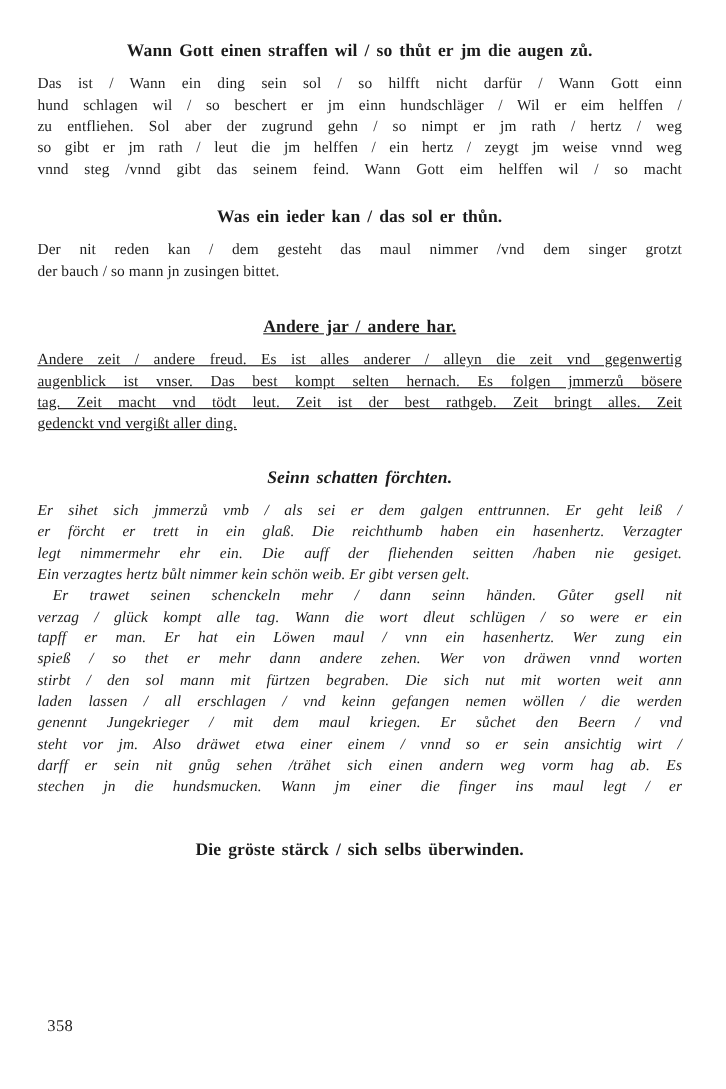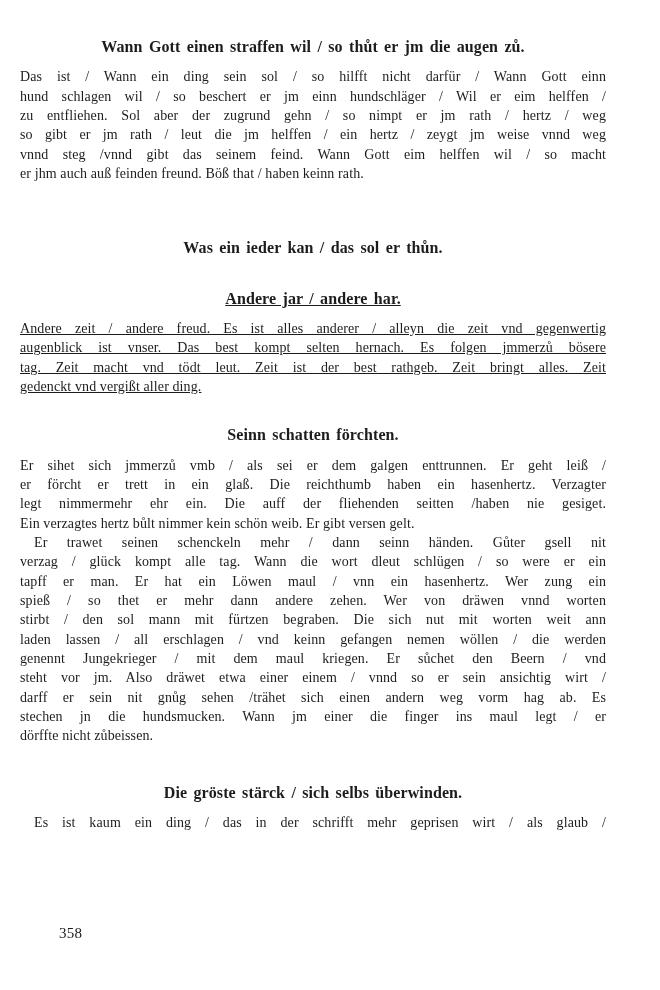"Wann Gott einen straffen wil" .textblock { left: 20px -> 34px }
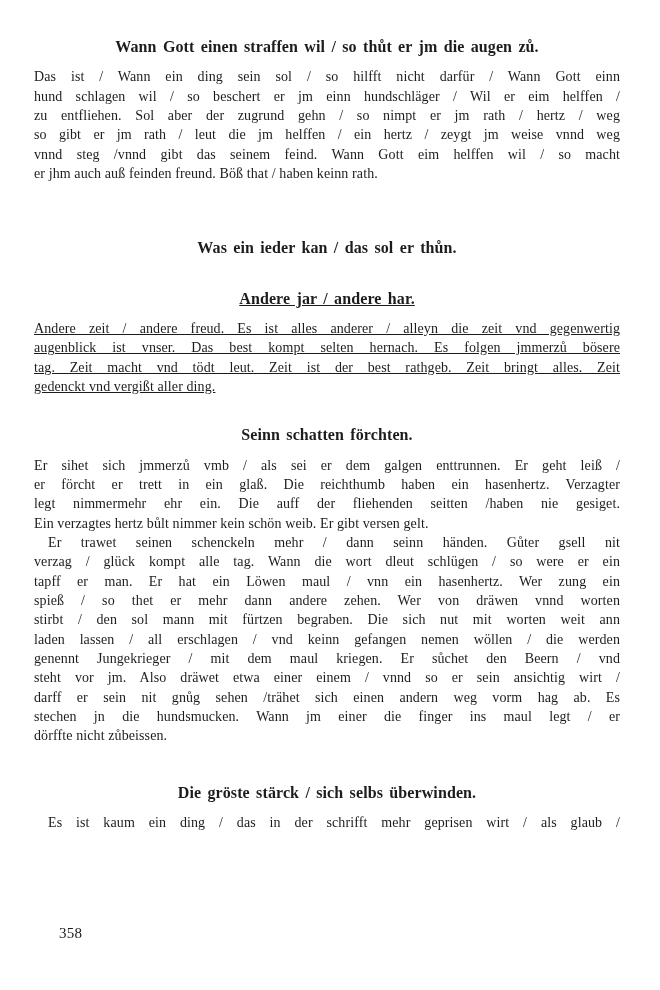"er jhm auch auß feinden" div.line { html: <div>er jhm auch auß feinden freund. Böß that / haben keinn rath.</div> -> none }
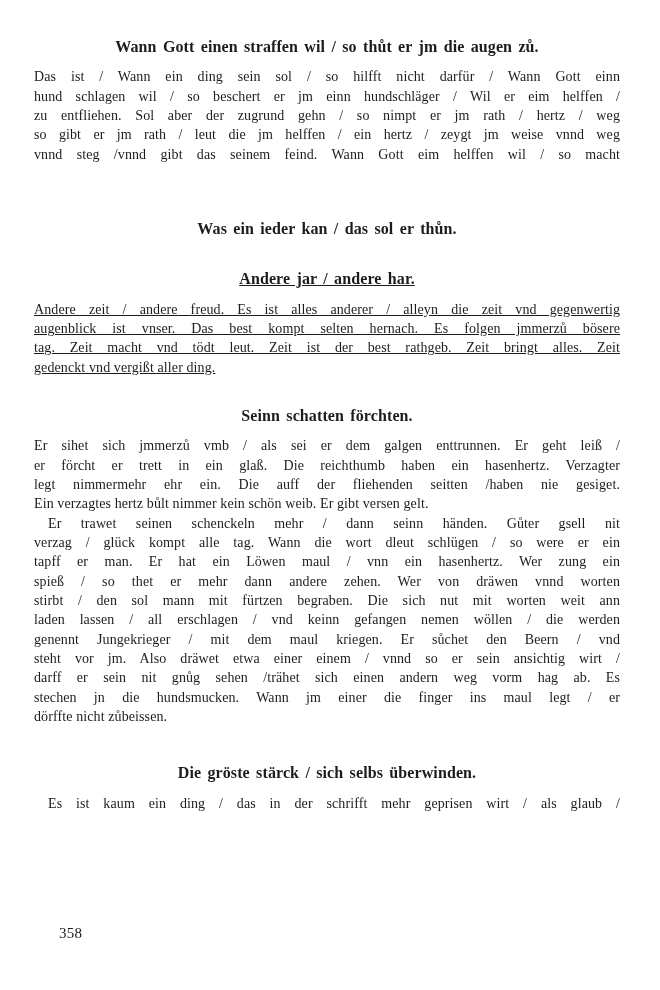"Was ein ieder kan /" .sec-2 { margin-top: 55px -> 24px }
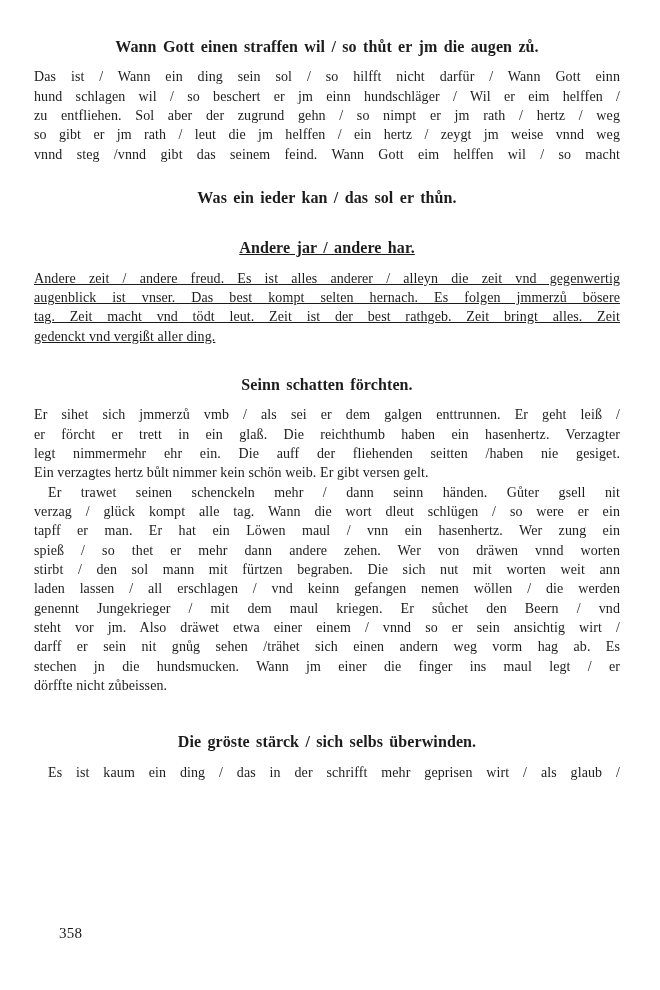"Der nit reden kan /" div.para { html: none -> <div> <div>Der nit reden kan / dem gesteht das maul nimmer /vnd dem singer grotzt</div> <div>der bauch / so mann jn zusingen bittet.</div> </div> }
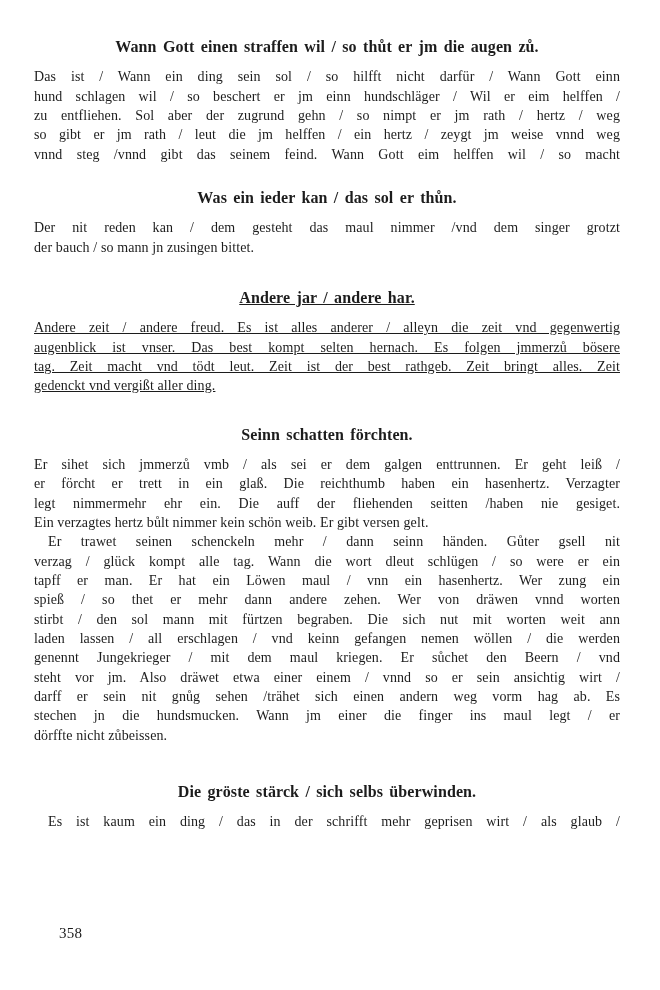"Seinn schatten förchten." .sec-4 { font-style: none -> italic }
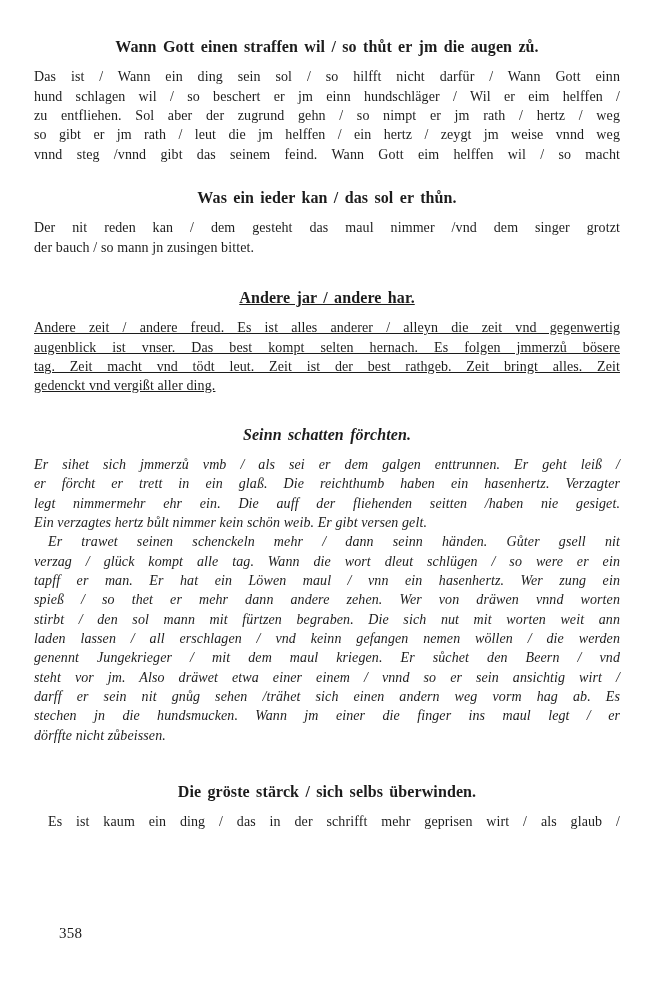"dörffte nicht zůbeissen." div.line { html: <div>dörffte nicht zůbeissen.</div> -> none }
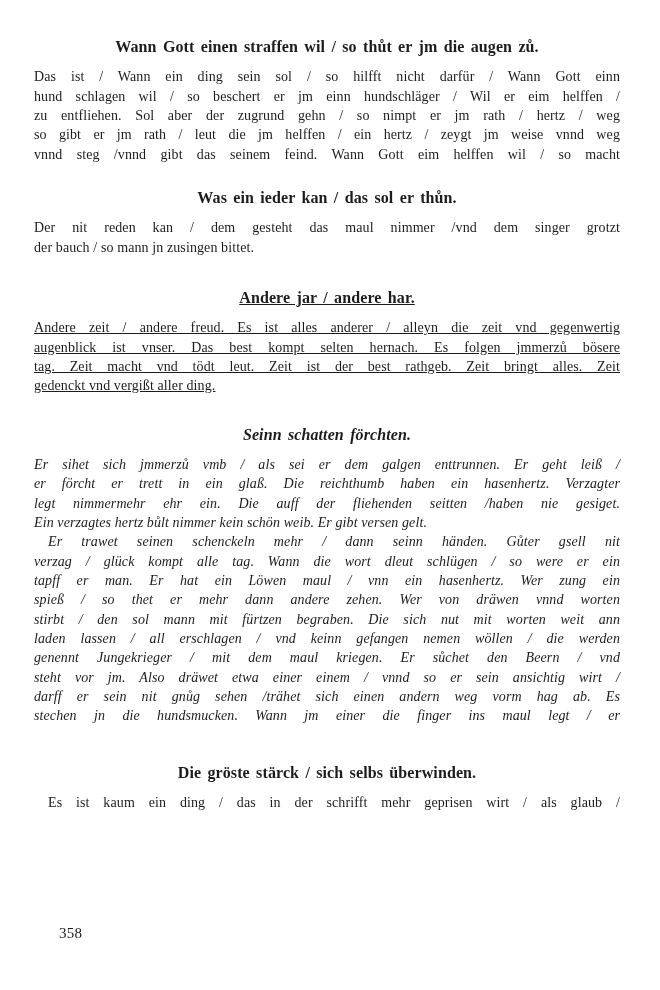"Es ist kaum ein ding" div.line { html: <div>Es ist kaum ein ding / das in der schrifft mehr geprisen wirt / als glaub /</div> -> none }
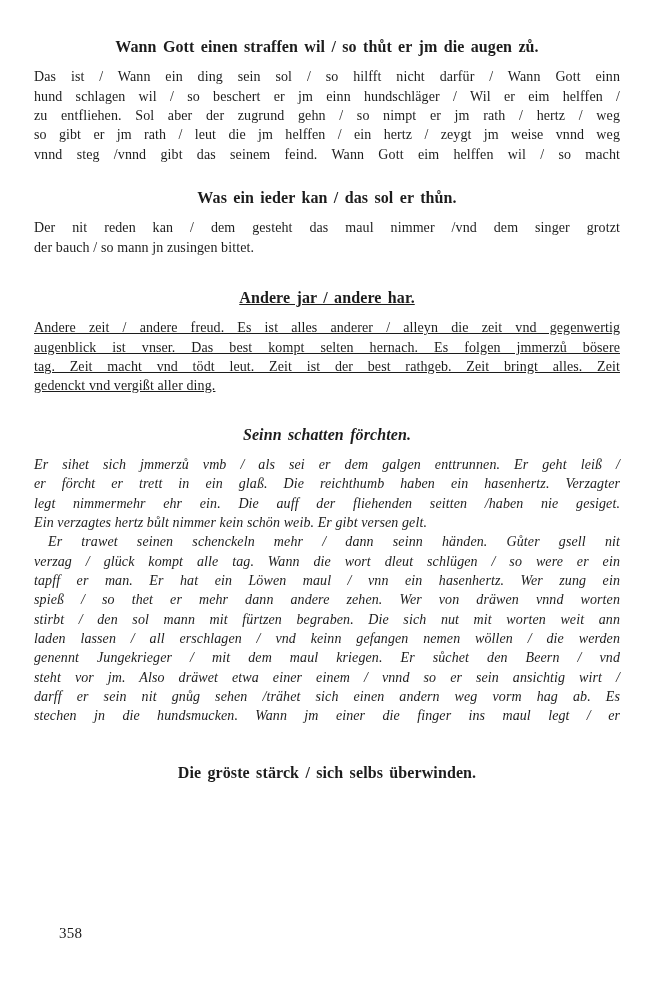"358" .pagenum { left: 59px -> 43px }
